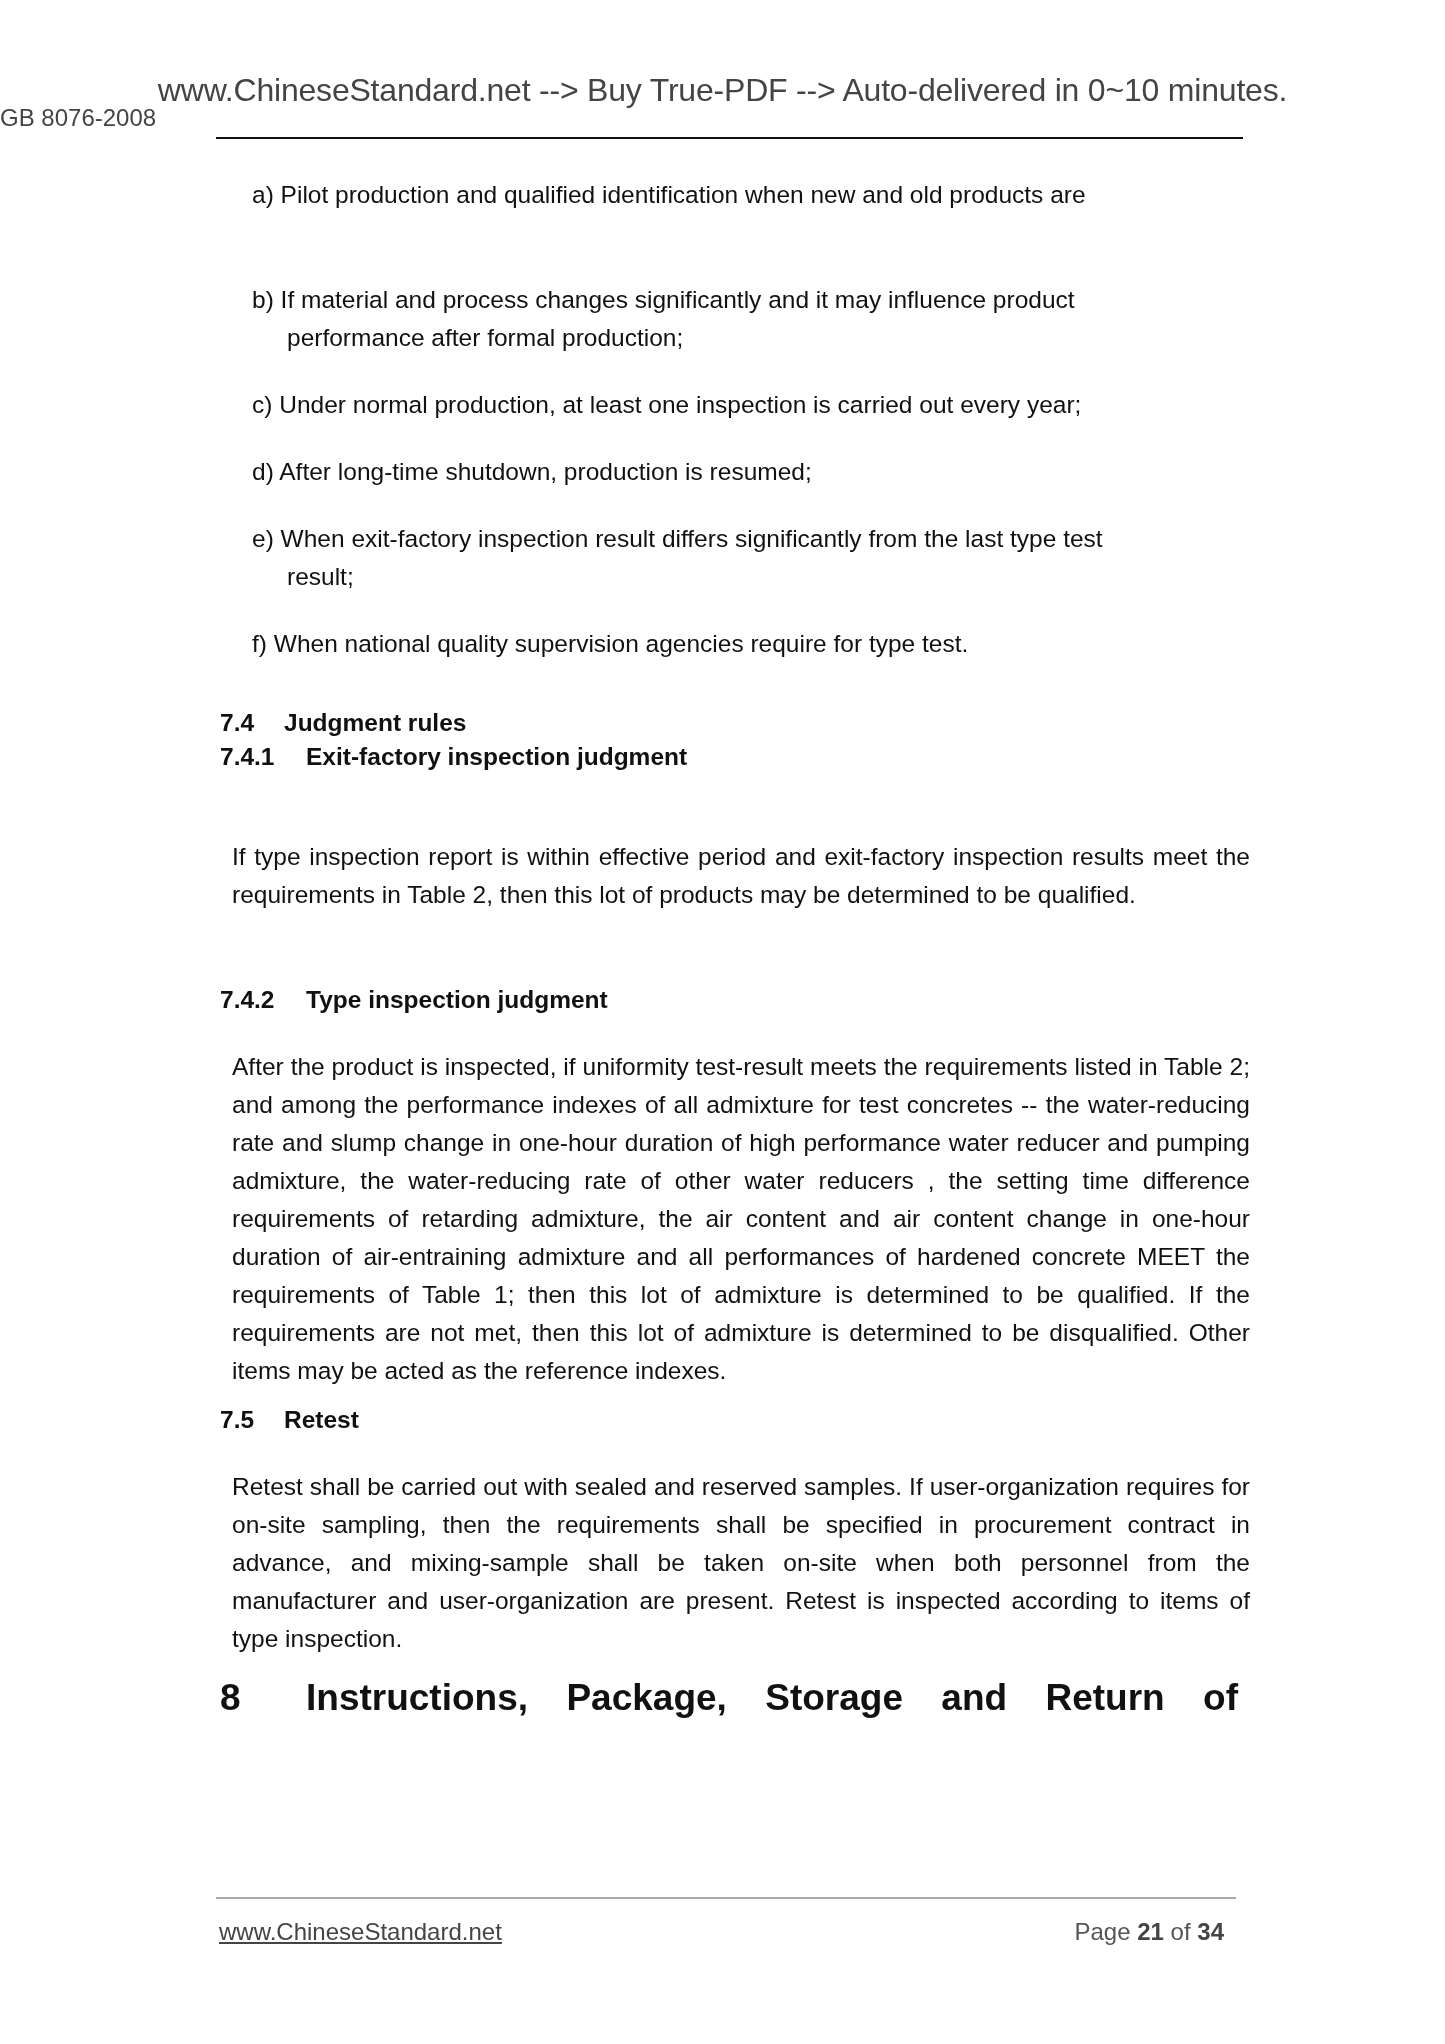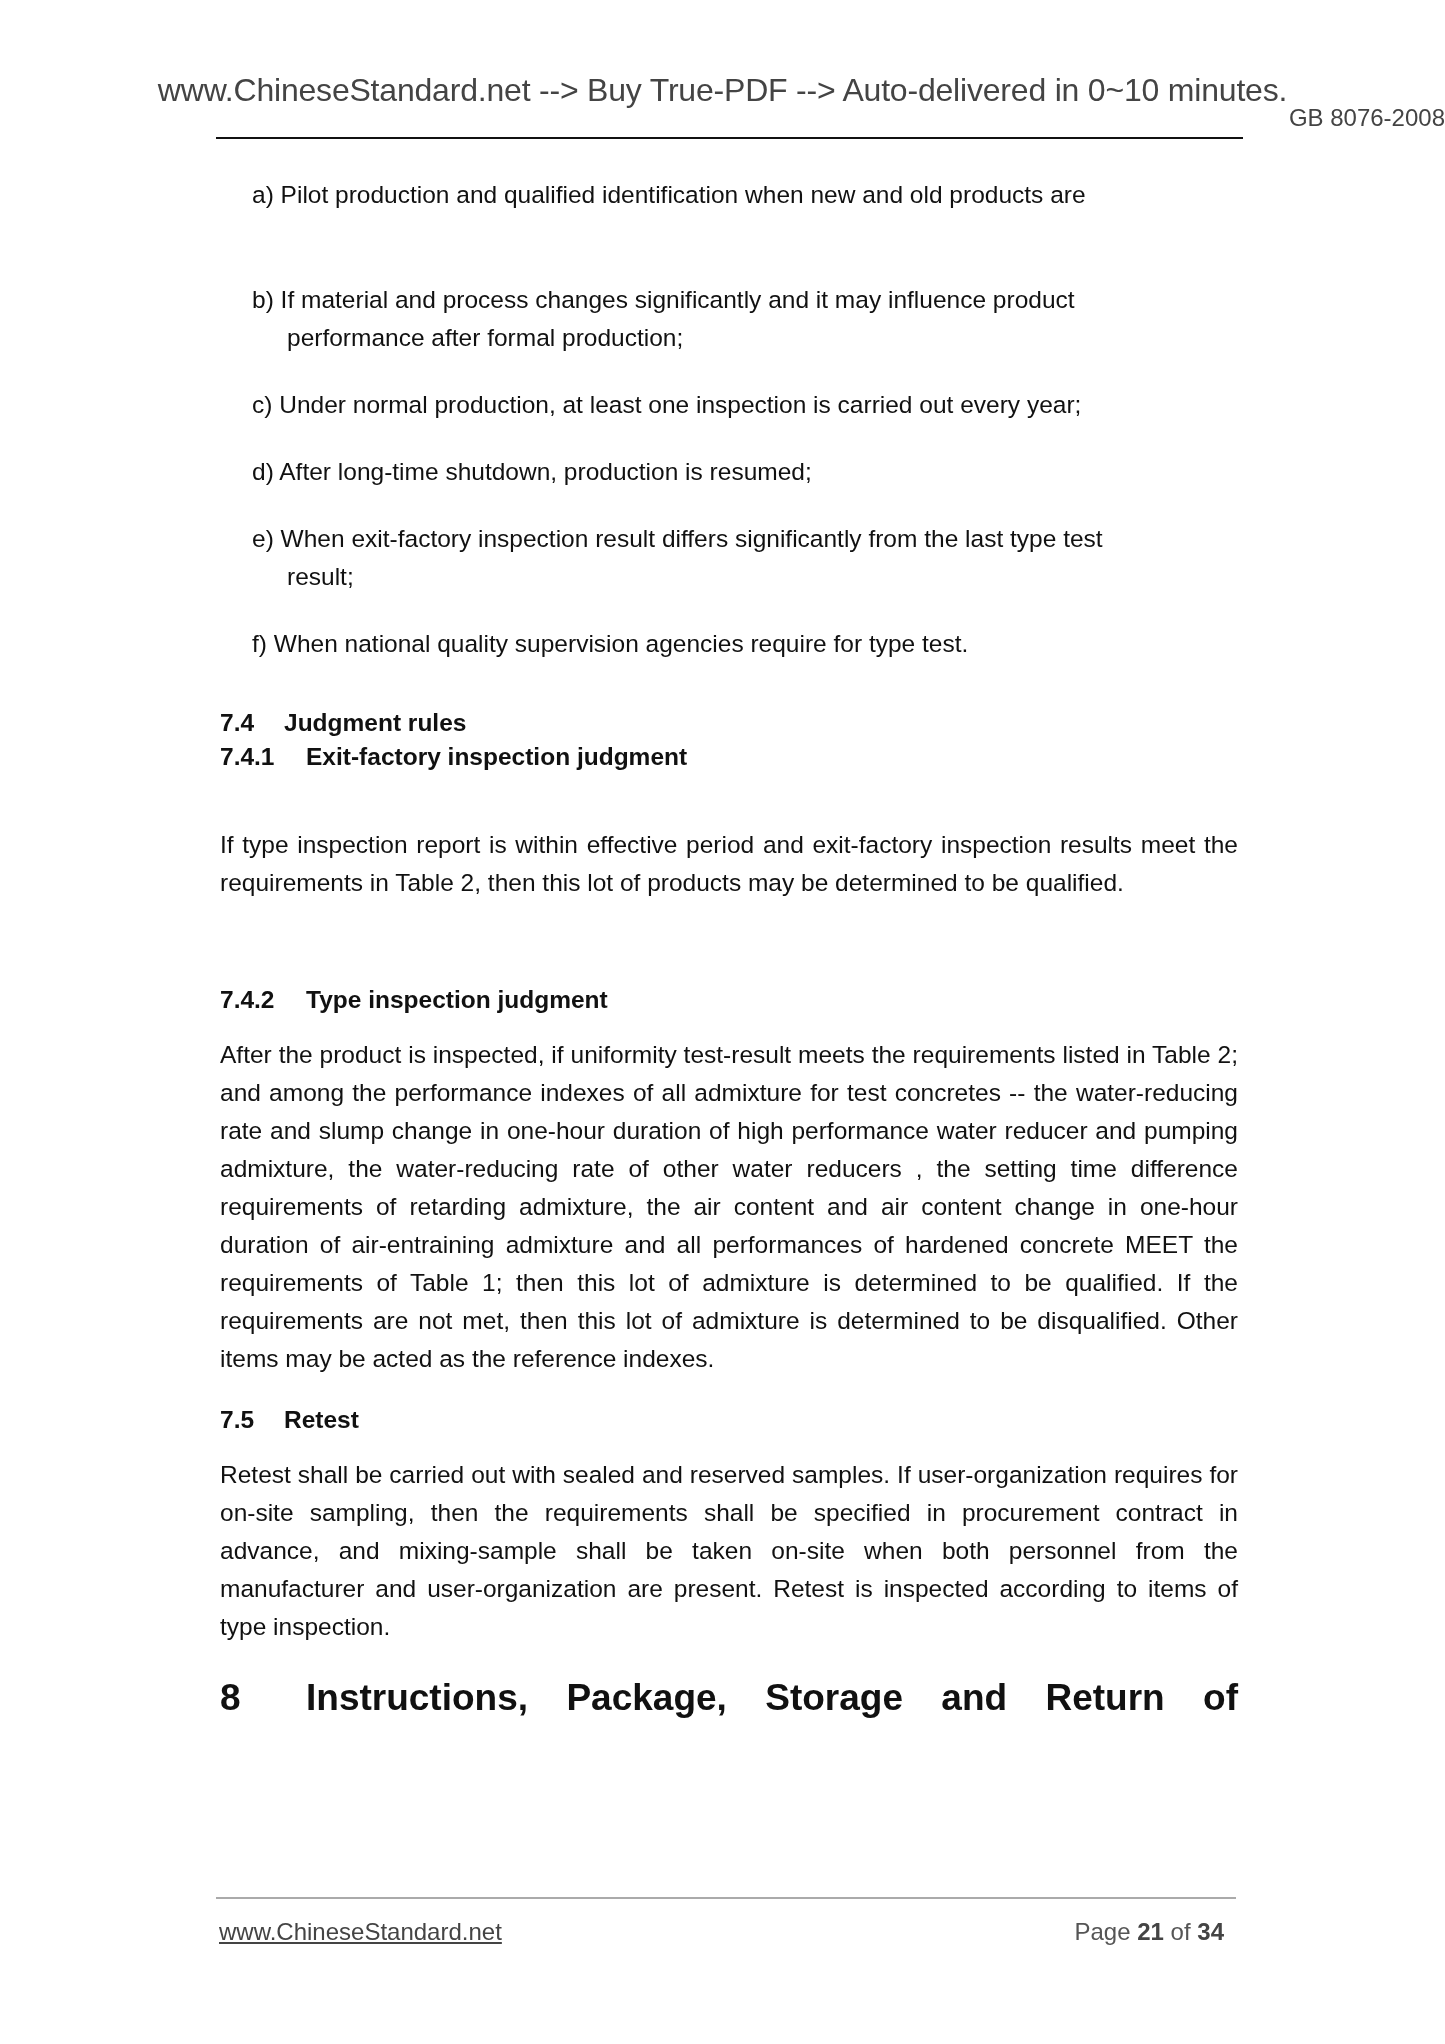"GB 8076-2008" .hdr-std { text-align: right -> left }
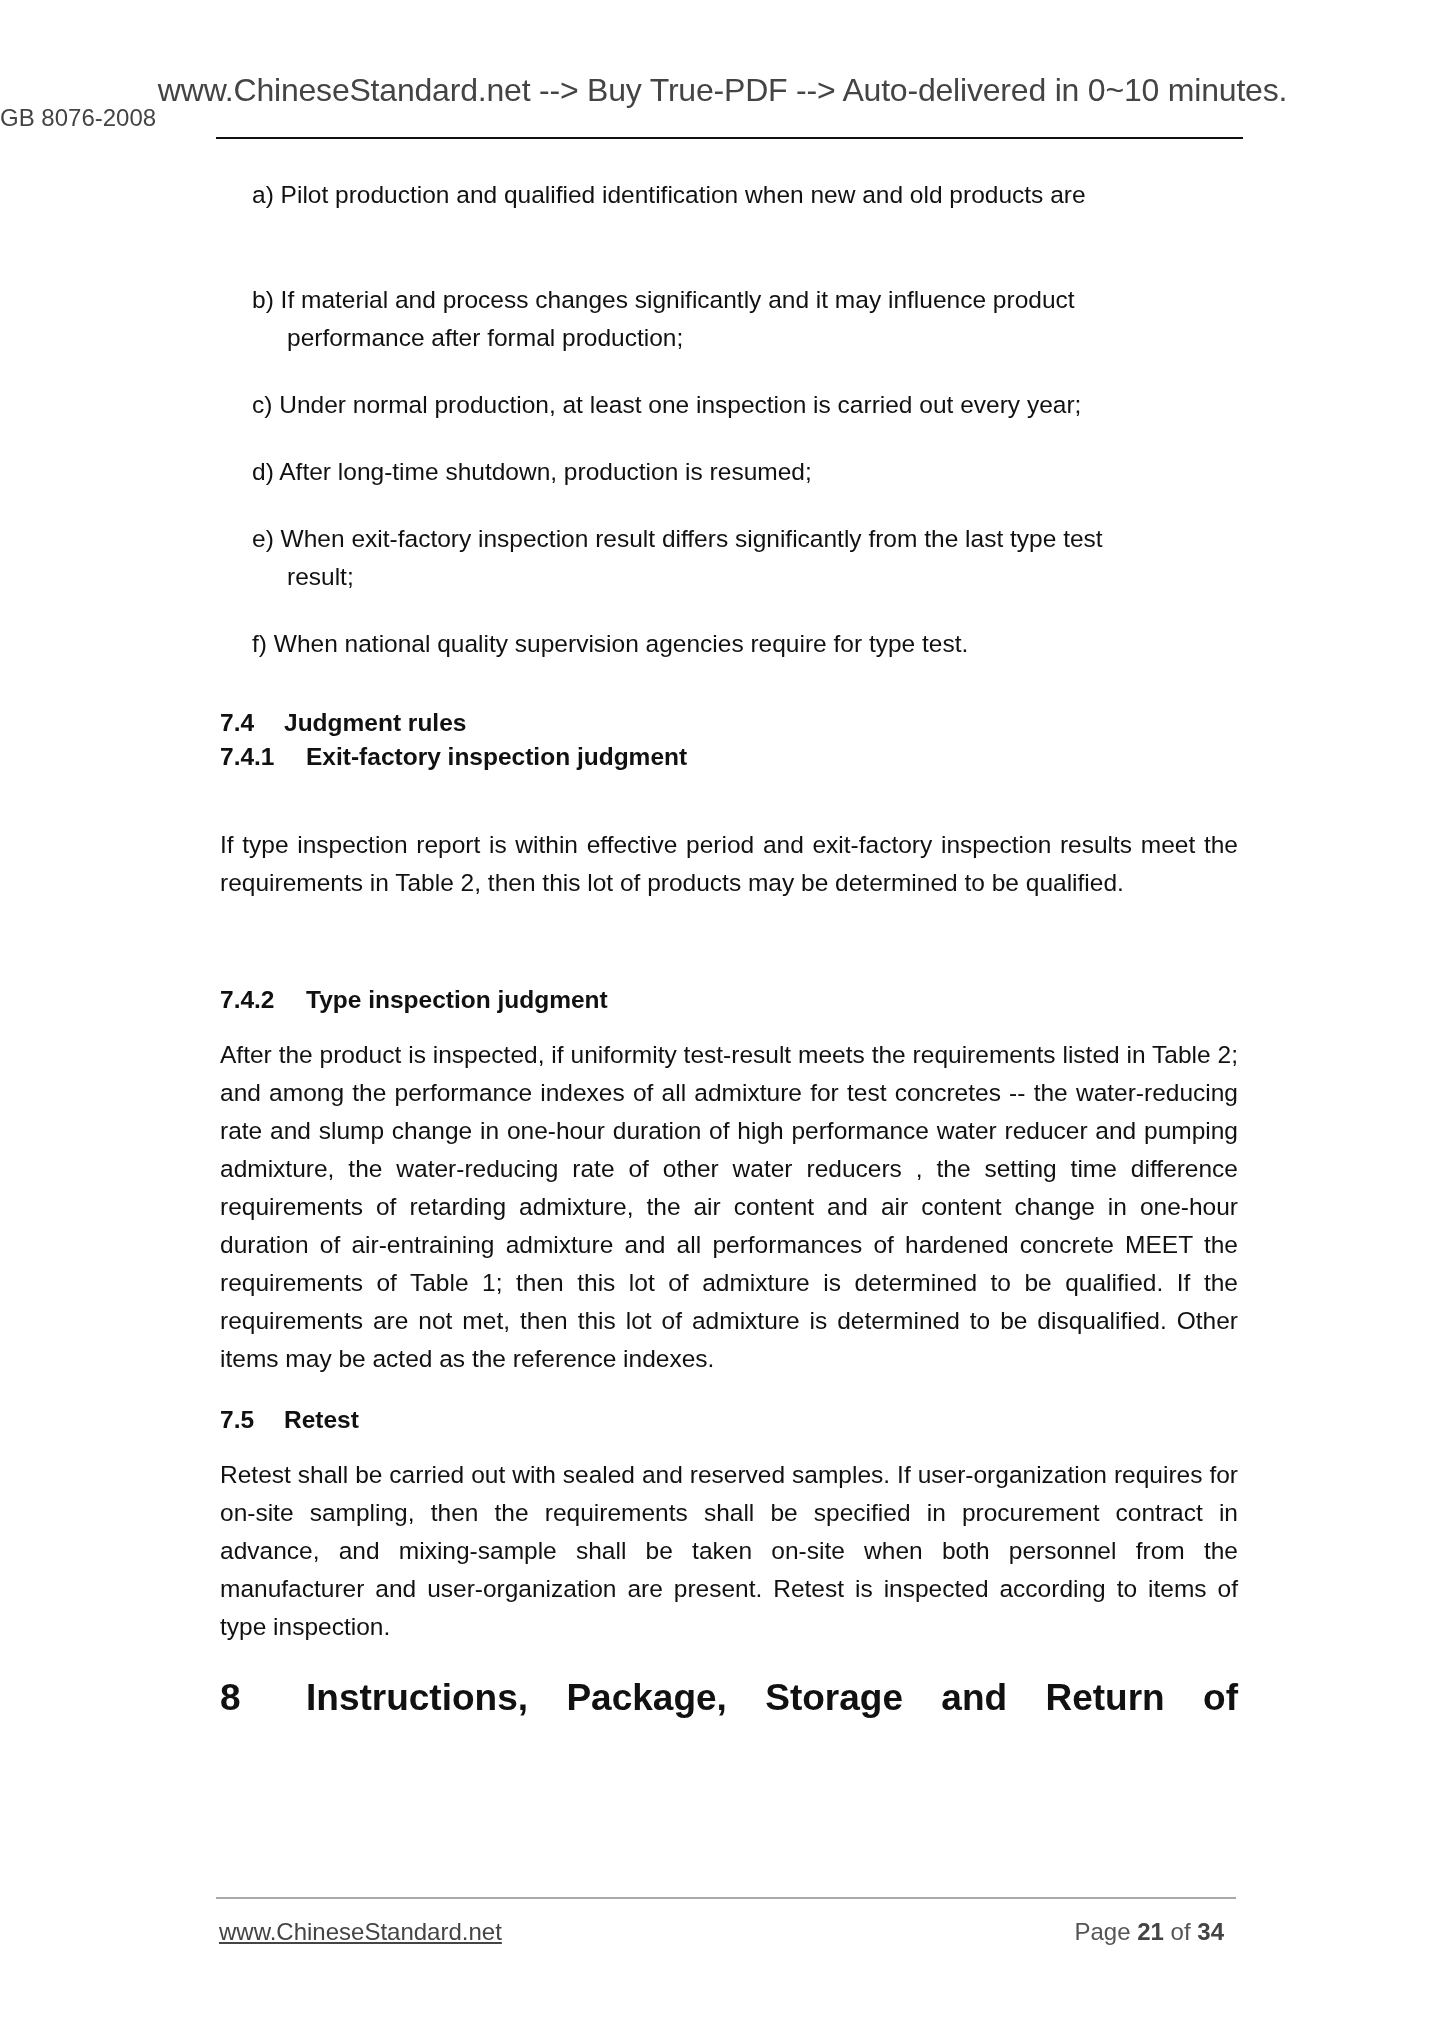"If type inspection report is" .p { margin: 0 -> 12px }
